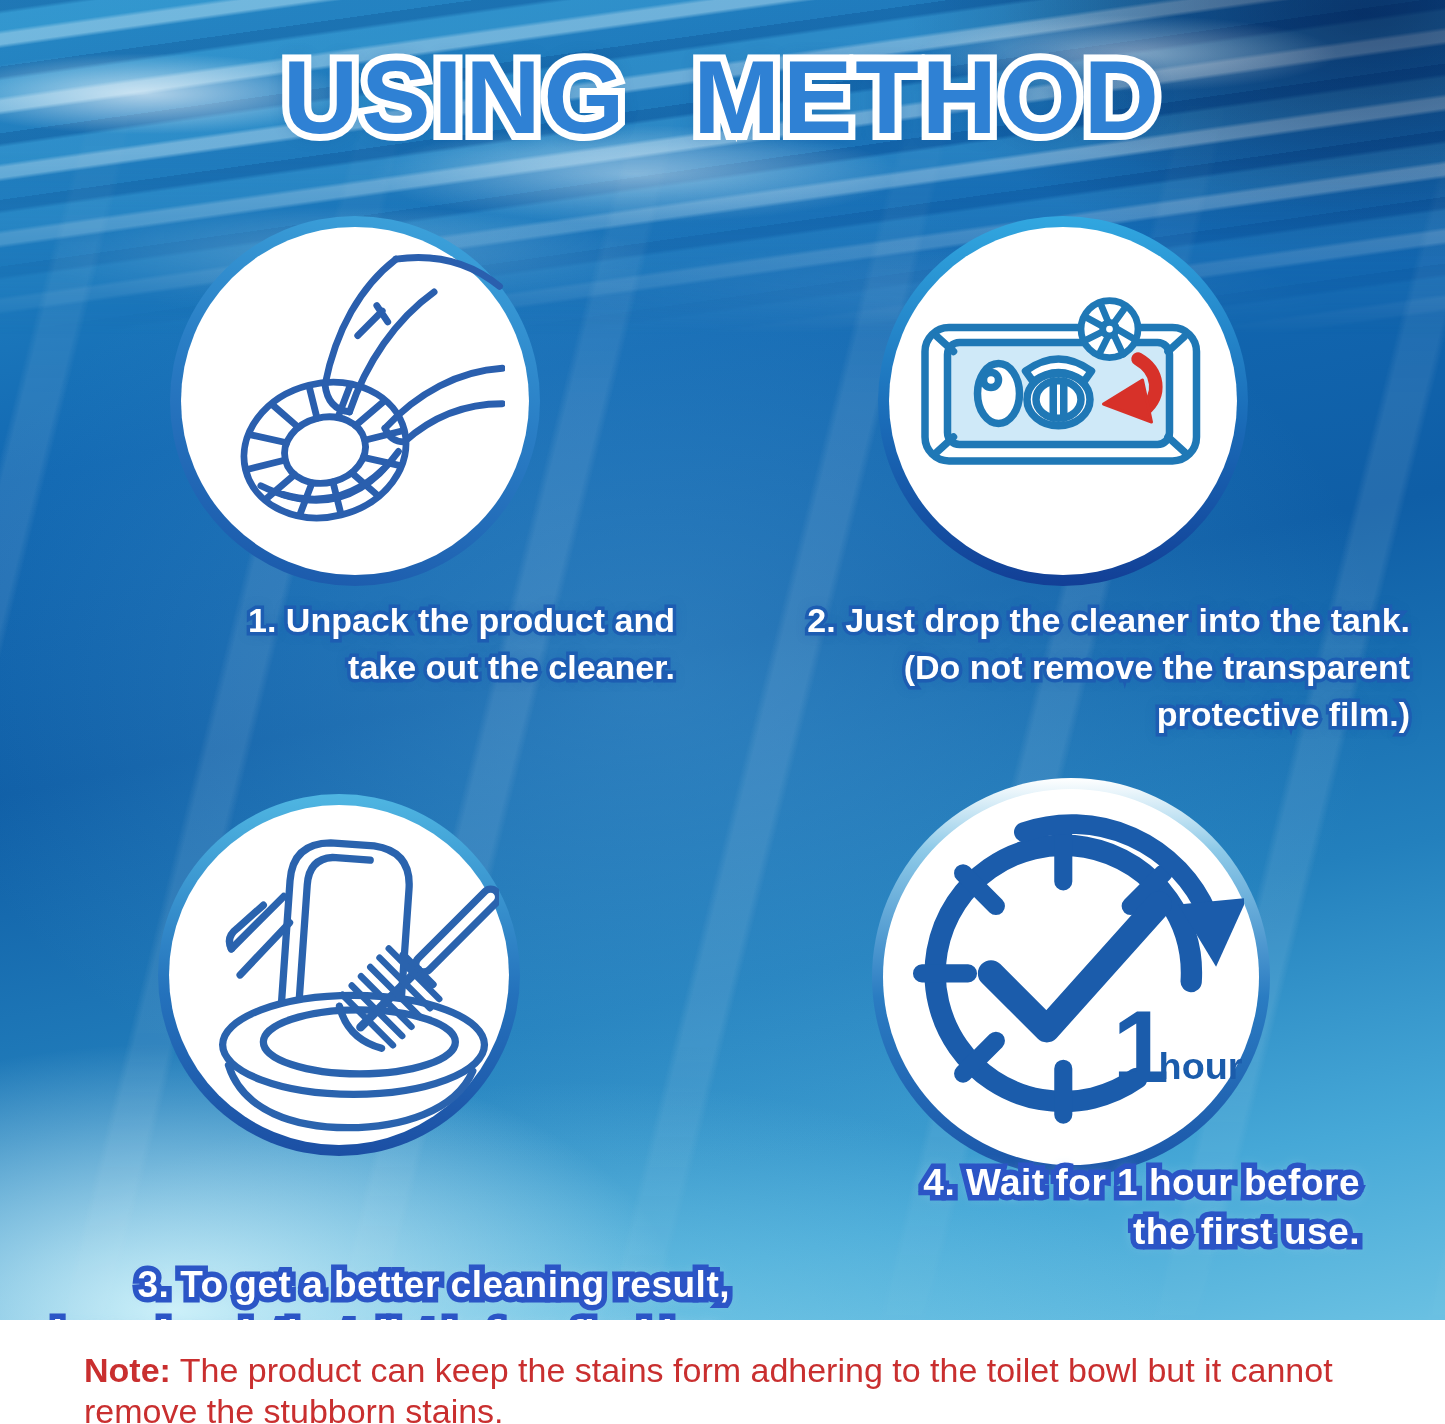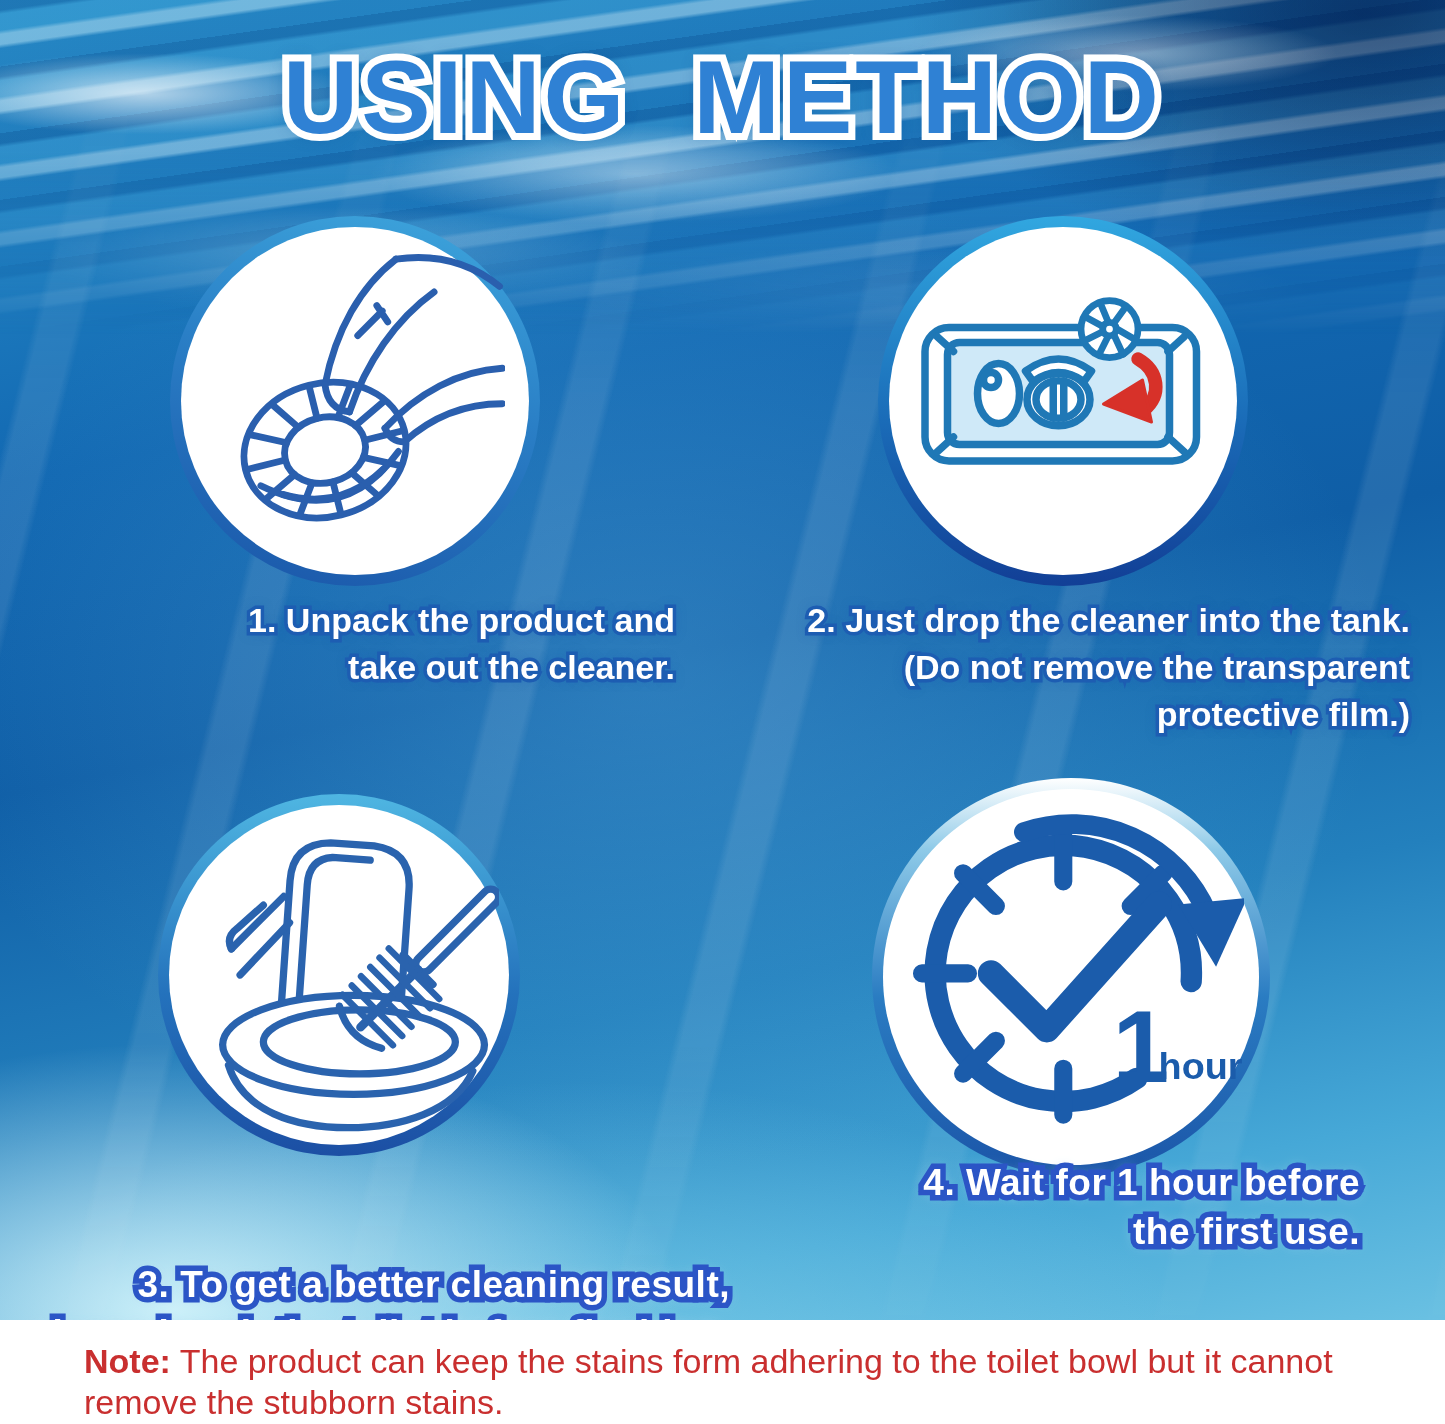"Note: The product can keep" .note-bar { padding: 21px 40px 0 84px -> 30px 40px 0 84px }
